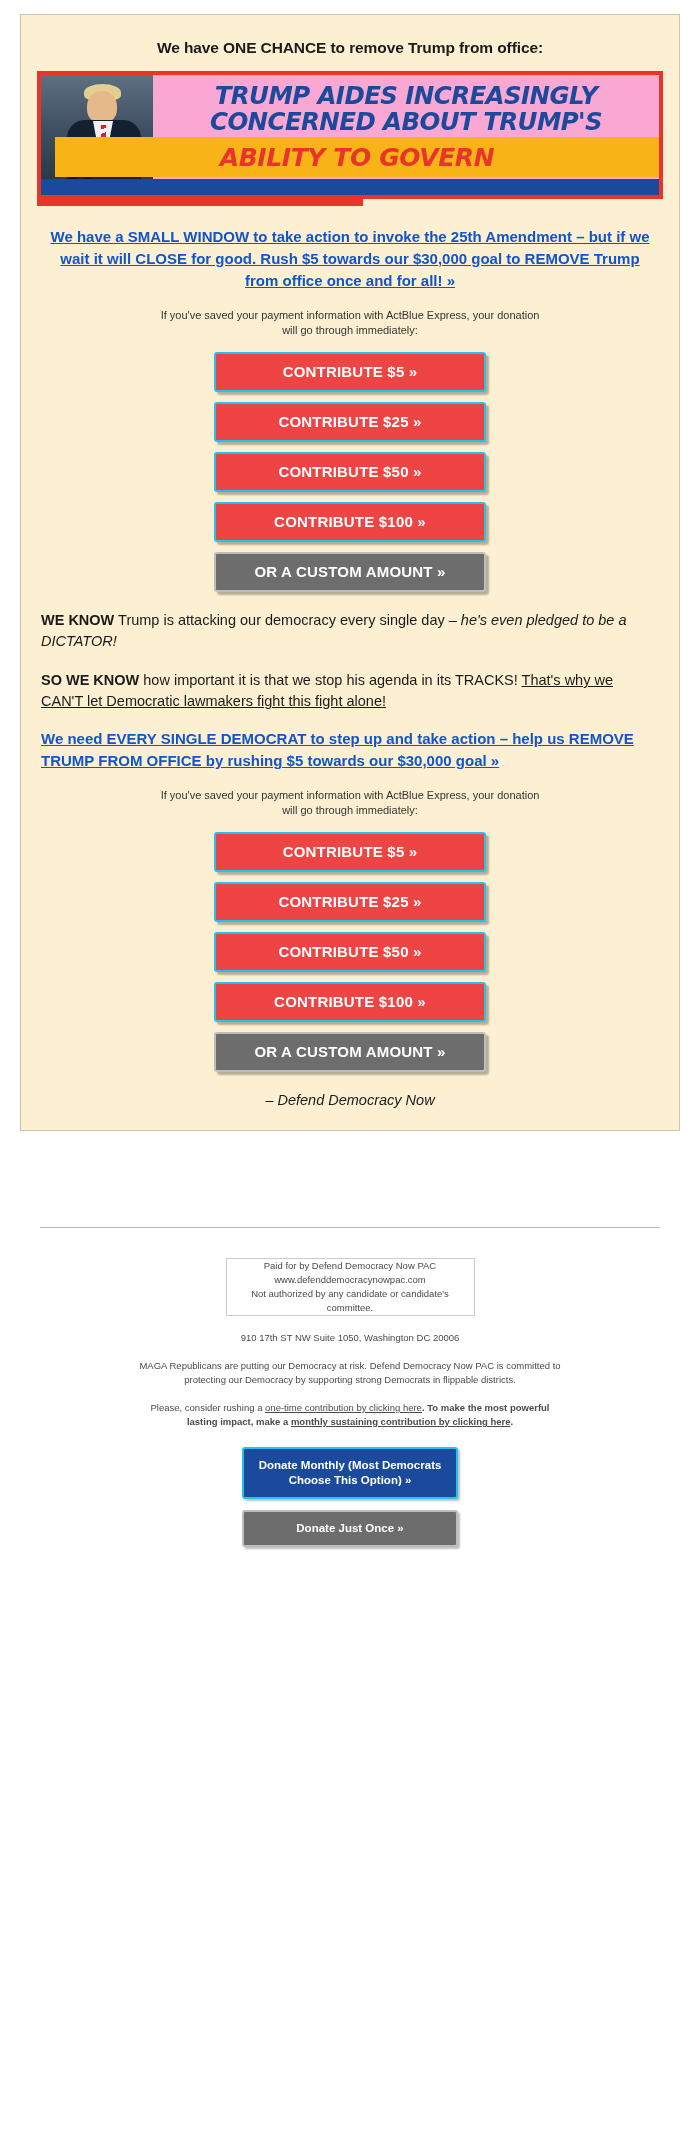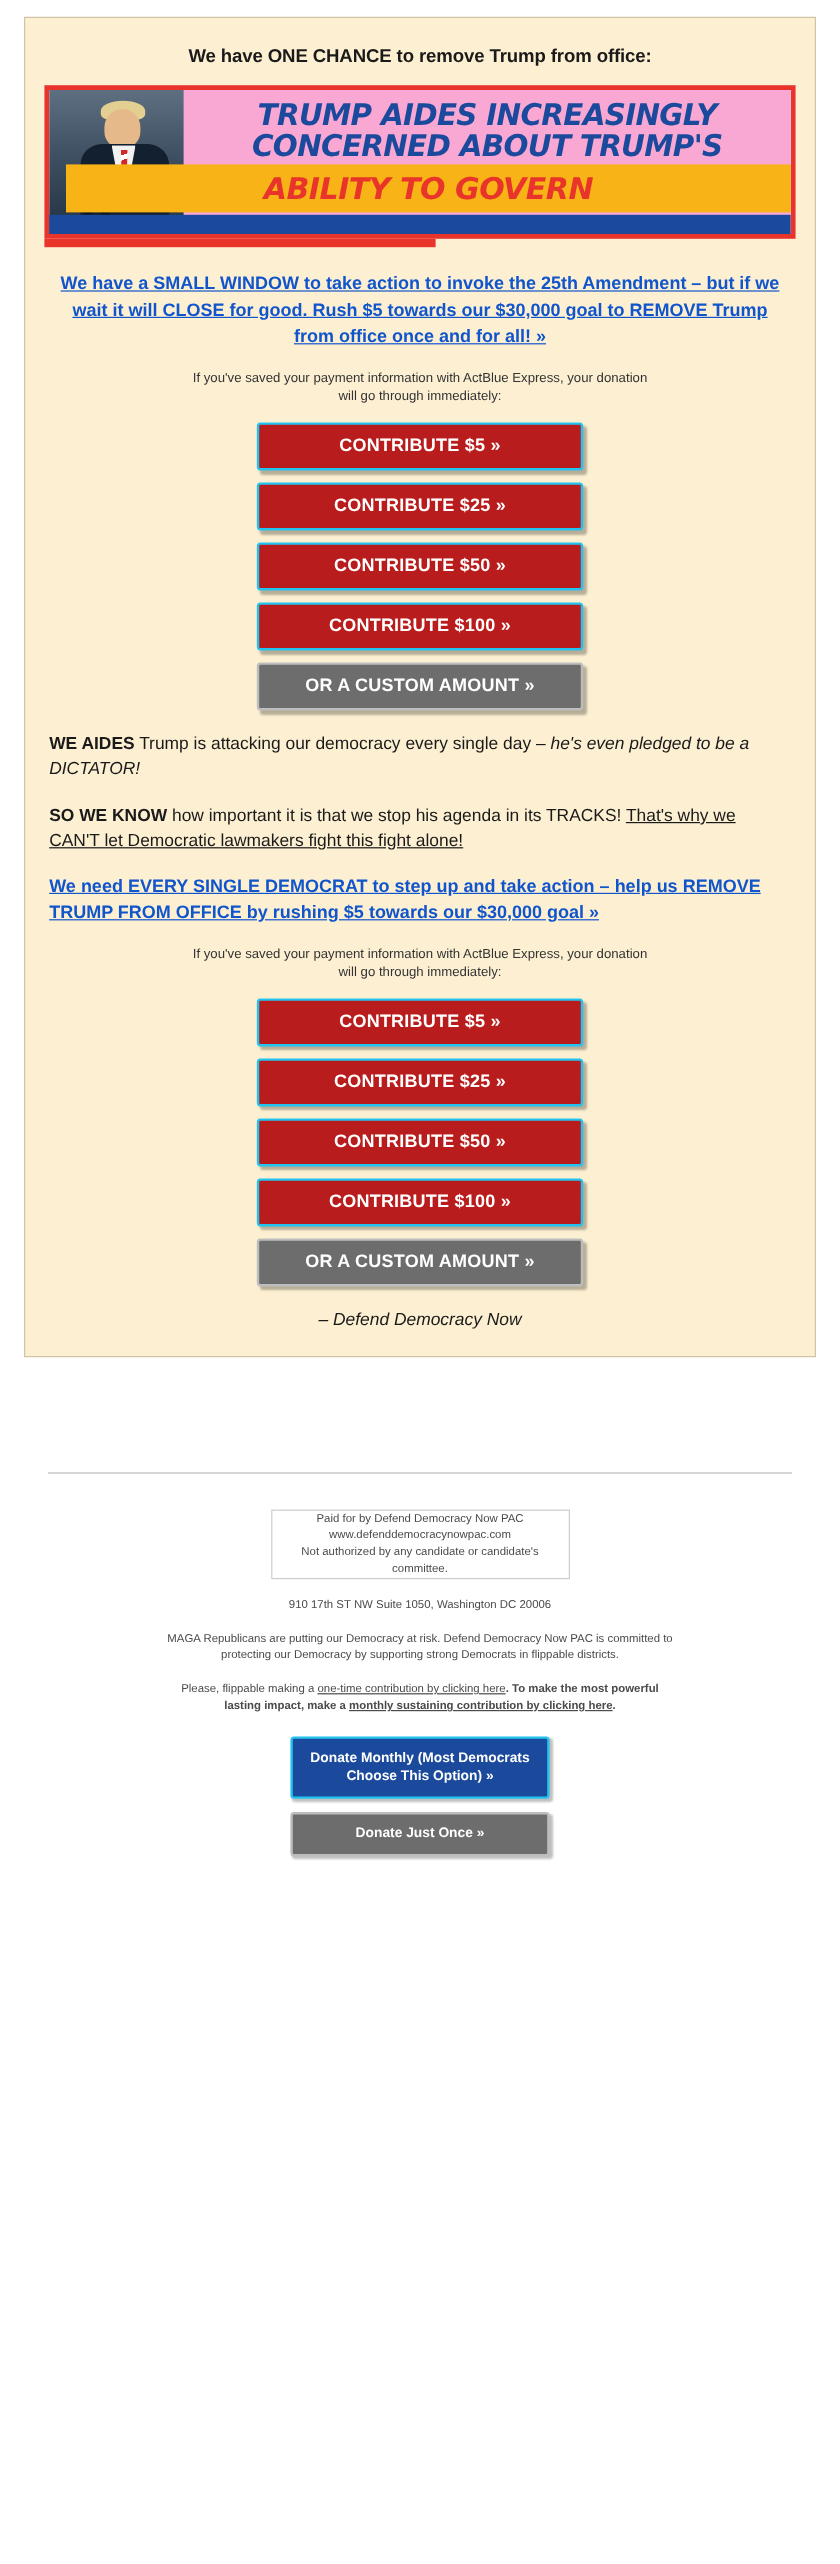"CONTRIBUTE $5 »" .btn-blue { background: #b91c1c -> #ef4444 }
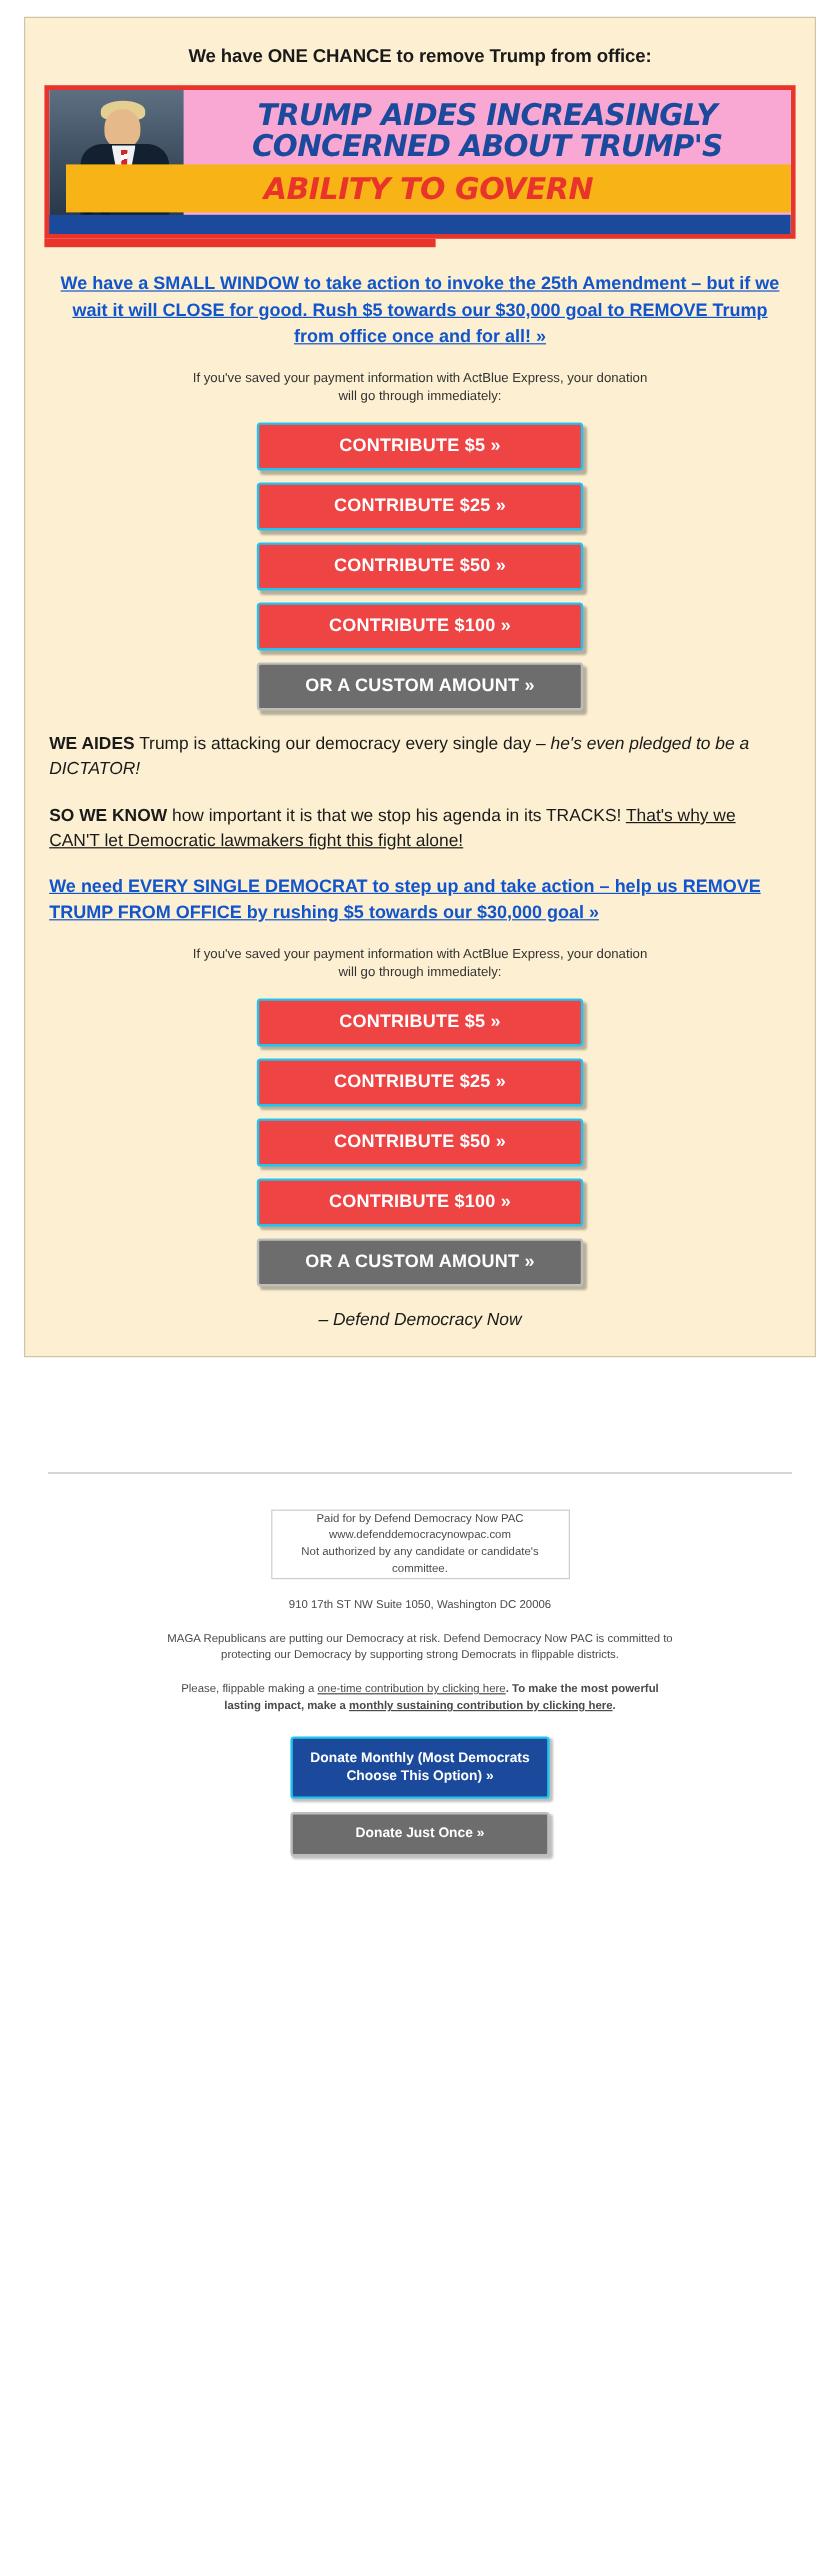"WE AIDES" b { text: AIDES -> KNOW }
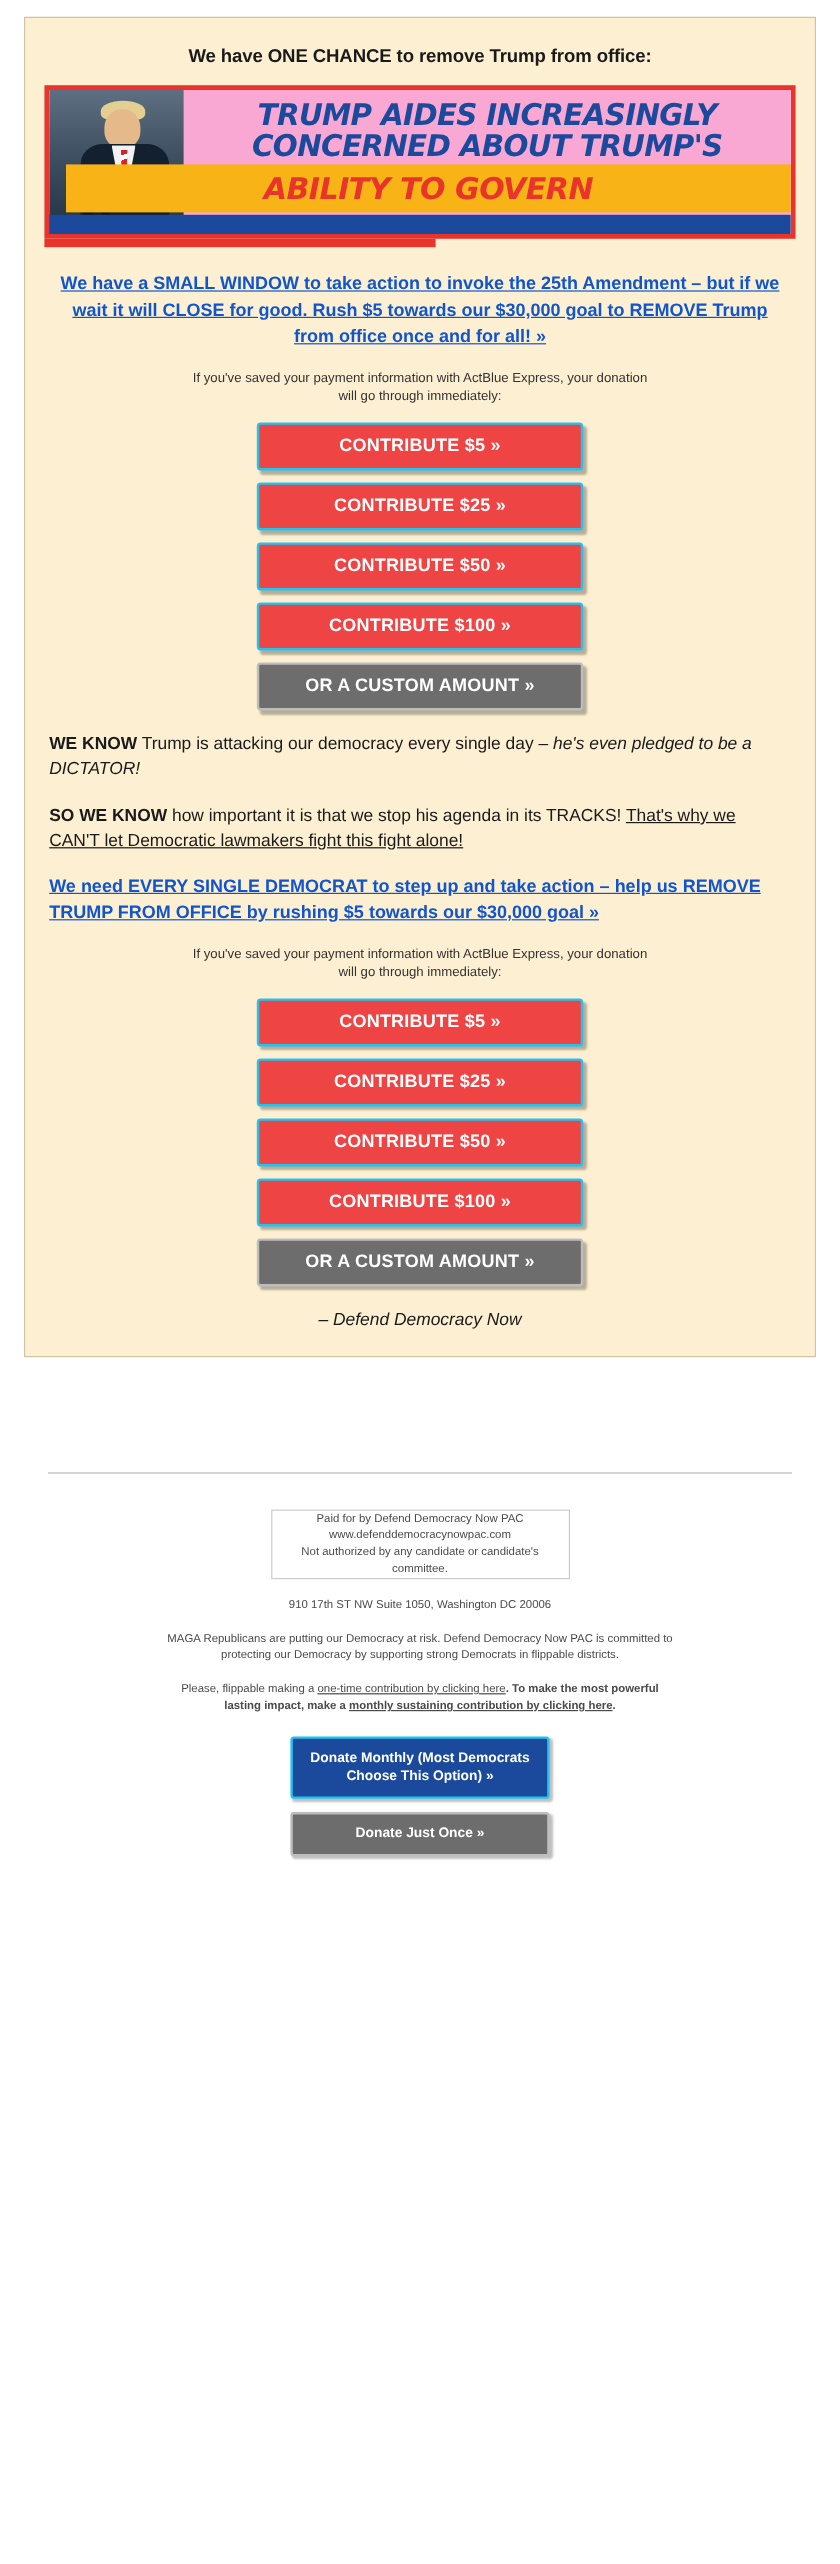"Please, flippable making a" span { text: flippable making -> consider rushing }
